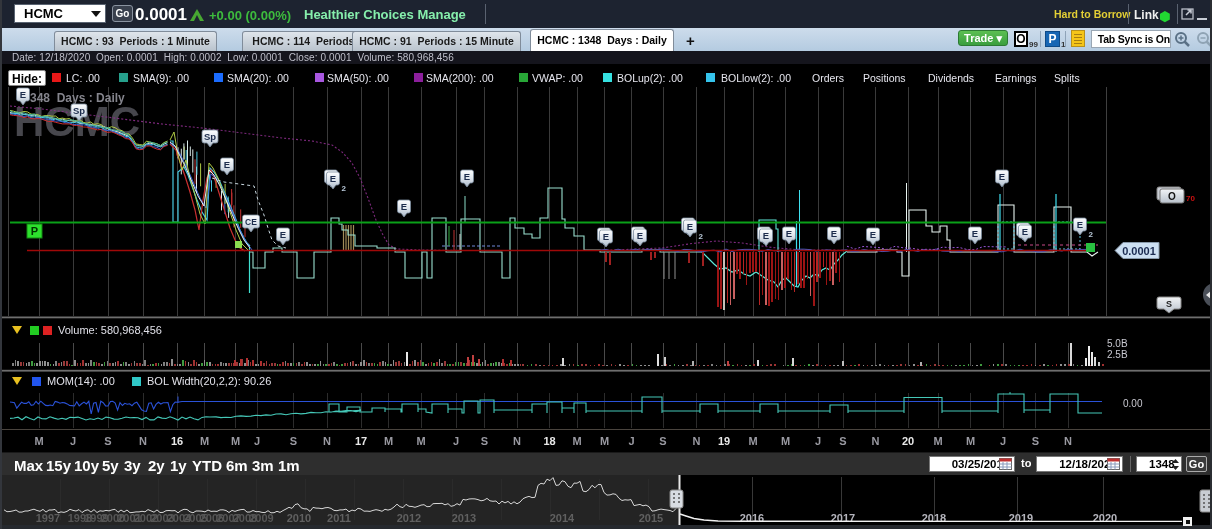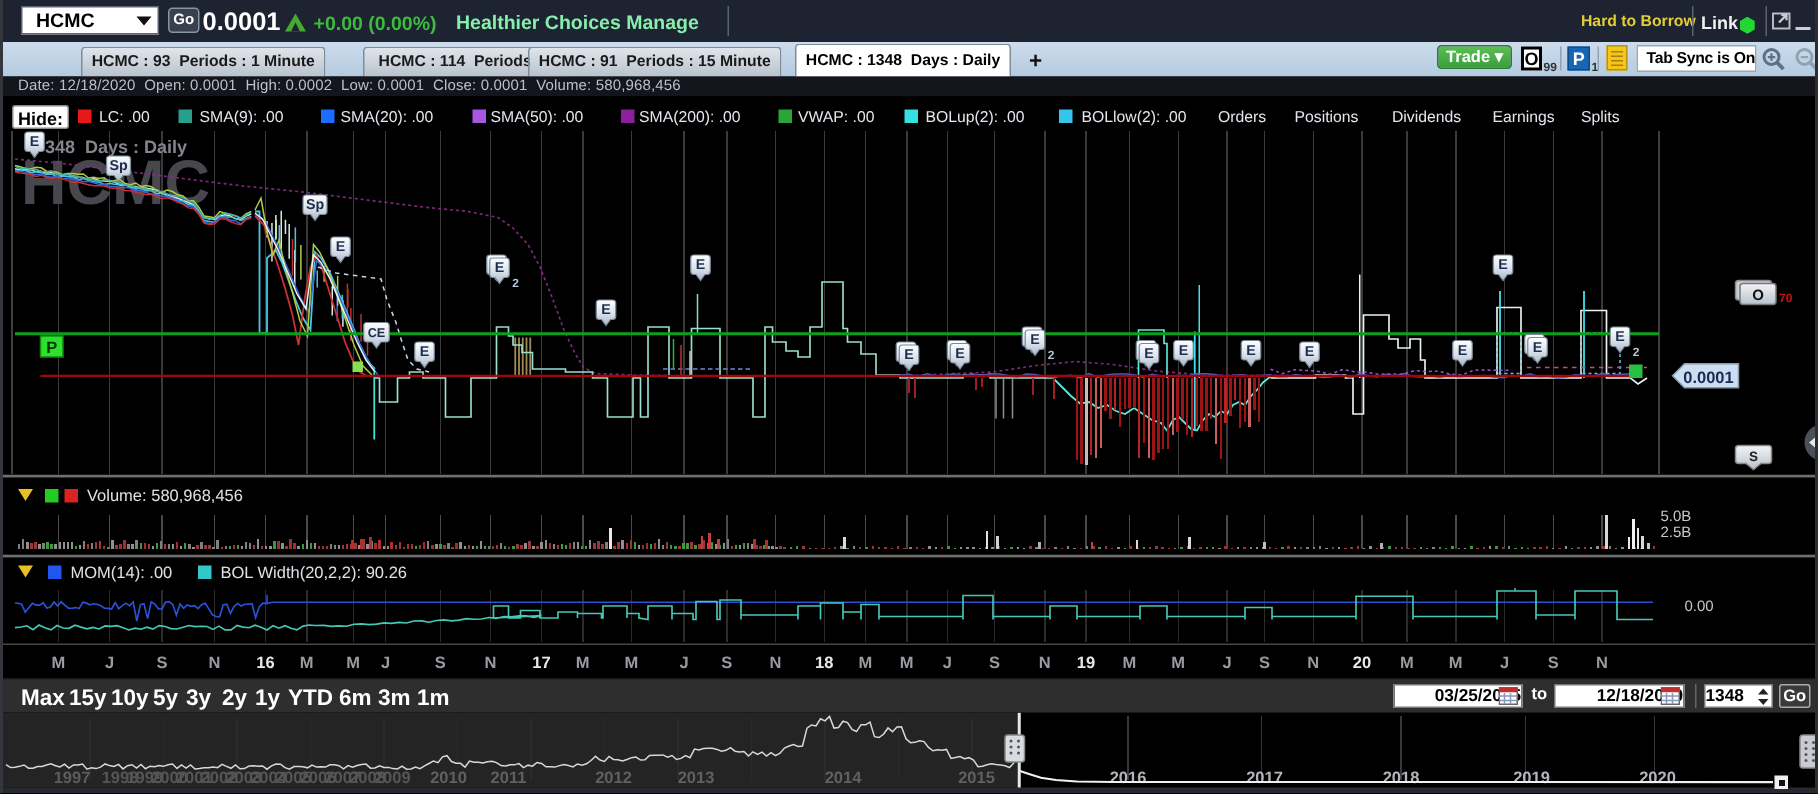"03/25/2015" .dinput { text-align: right -> center }
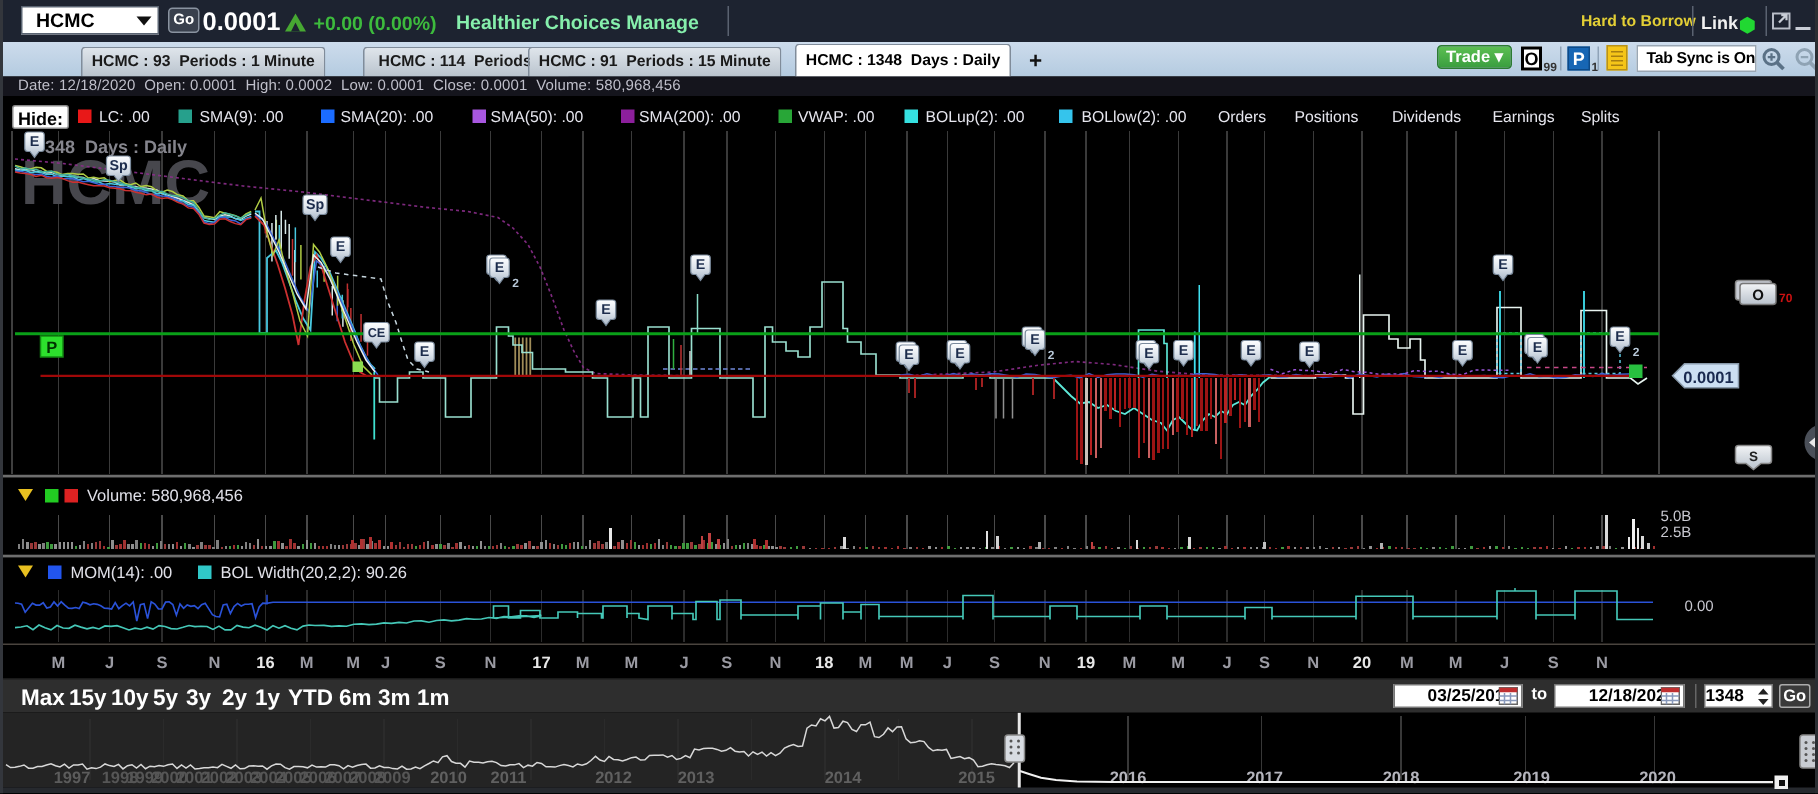"1348" div.dinput { padding-left: 0 -> 12px }
